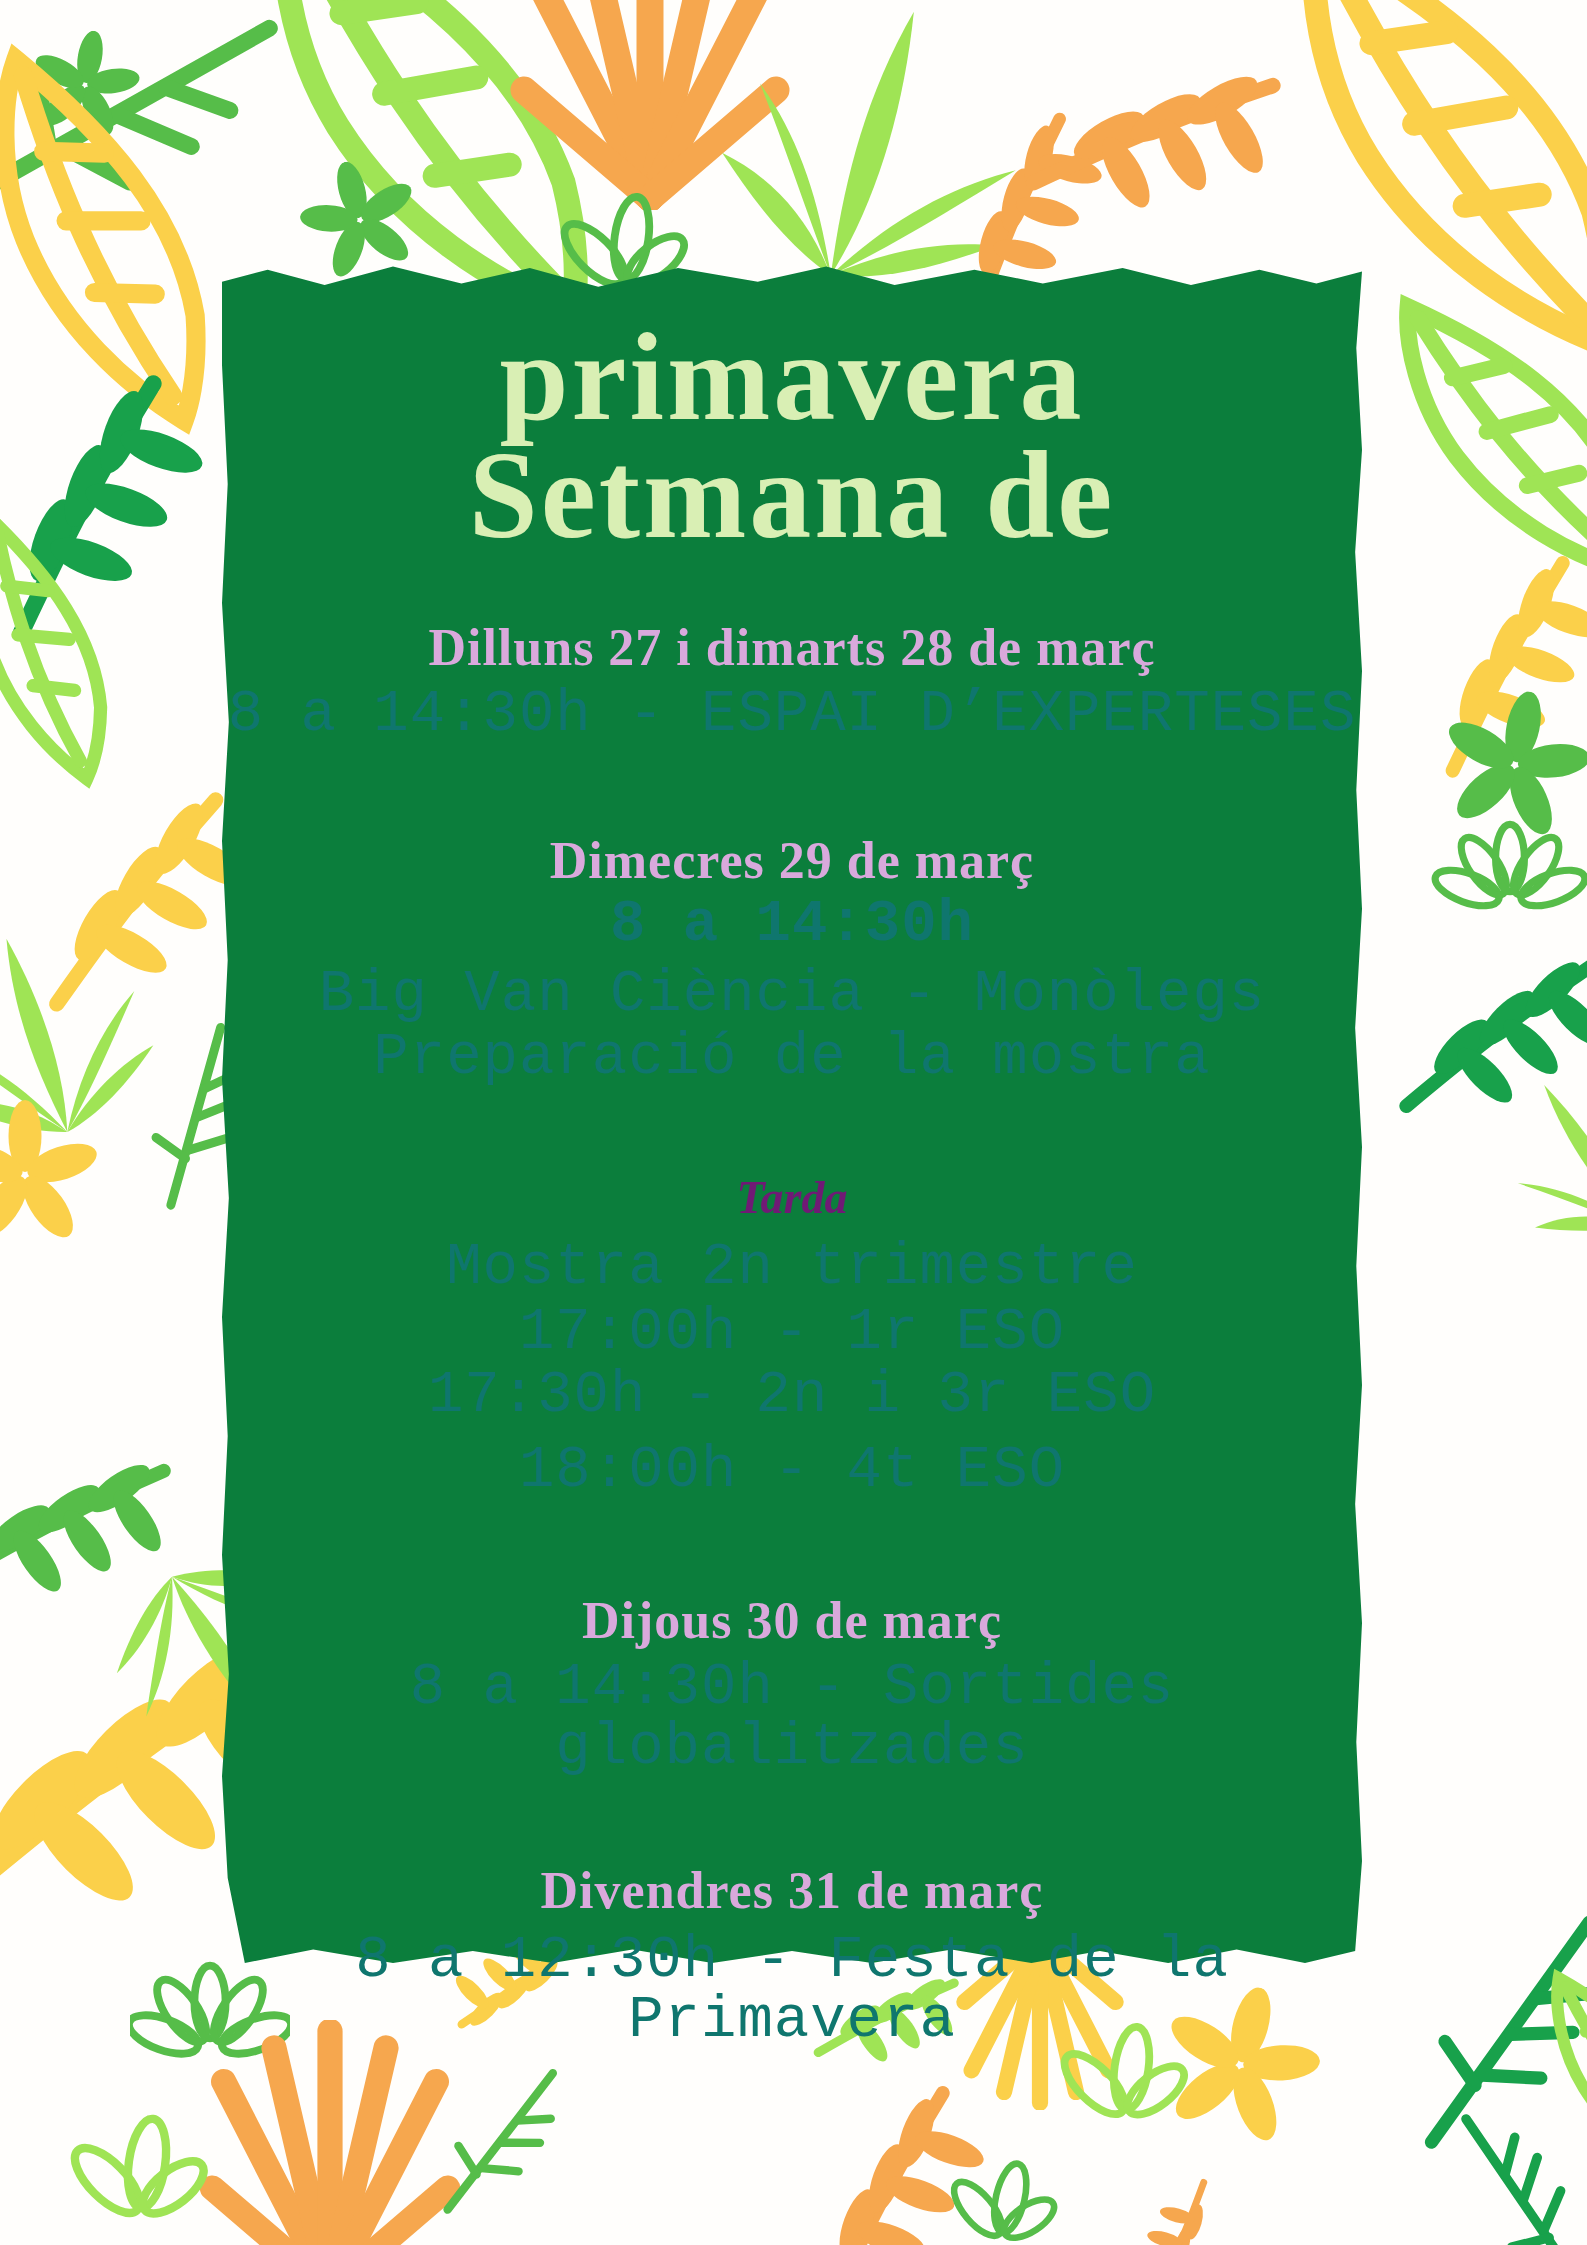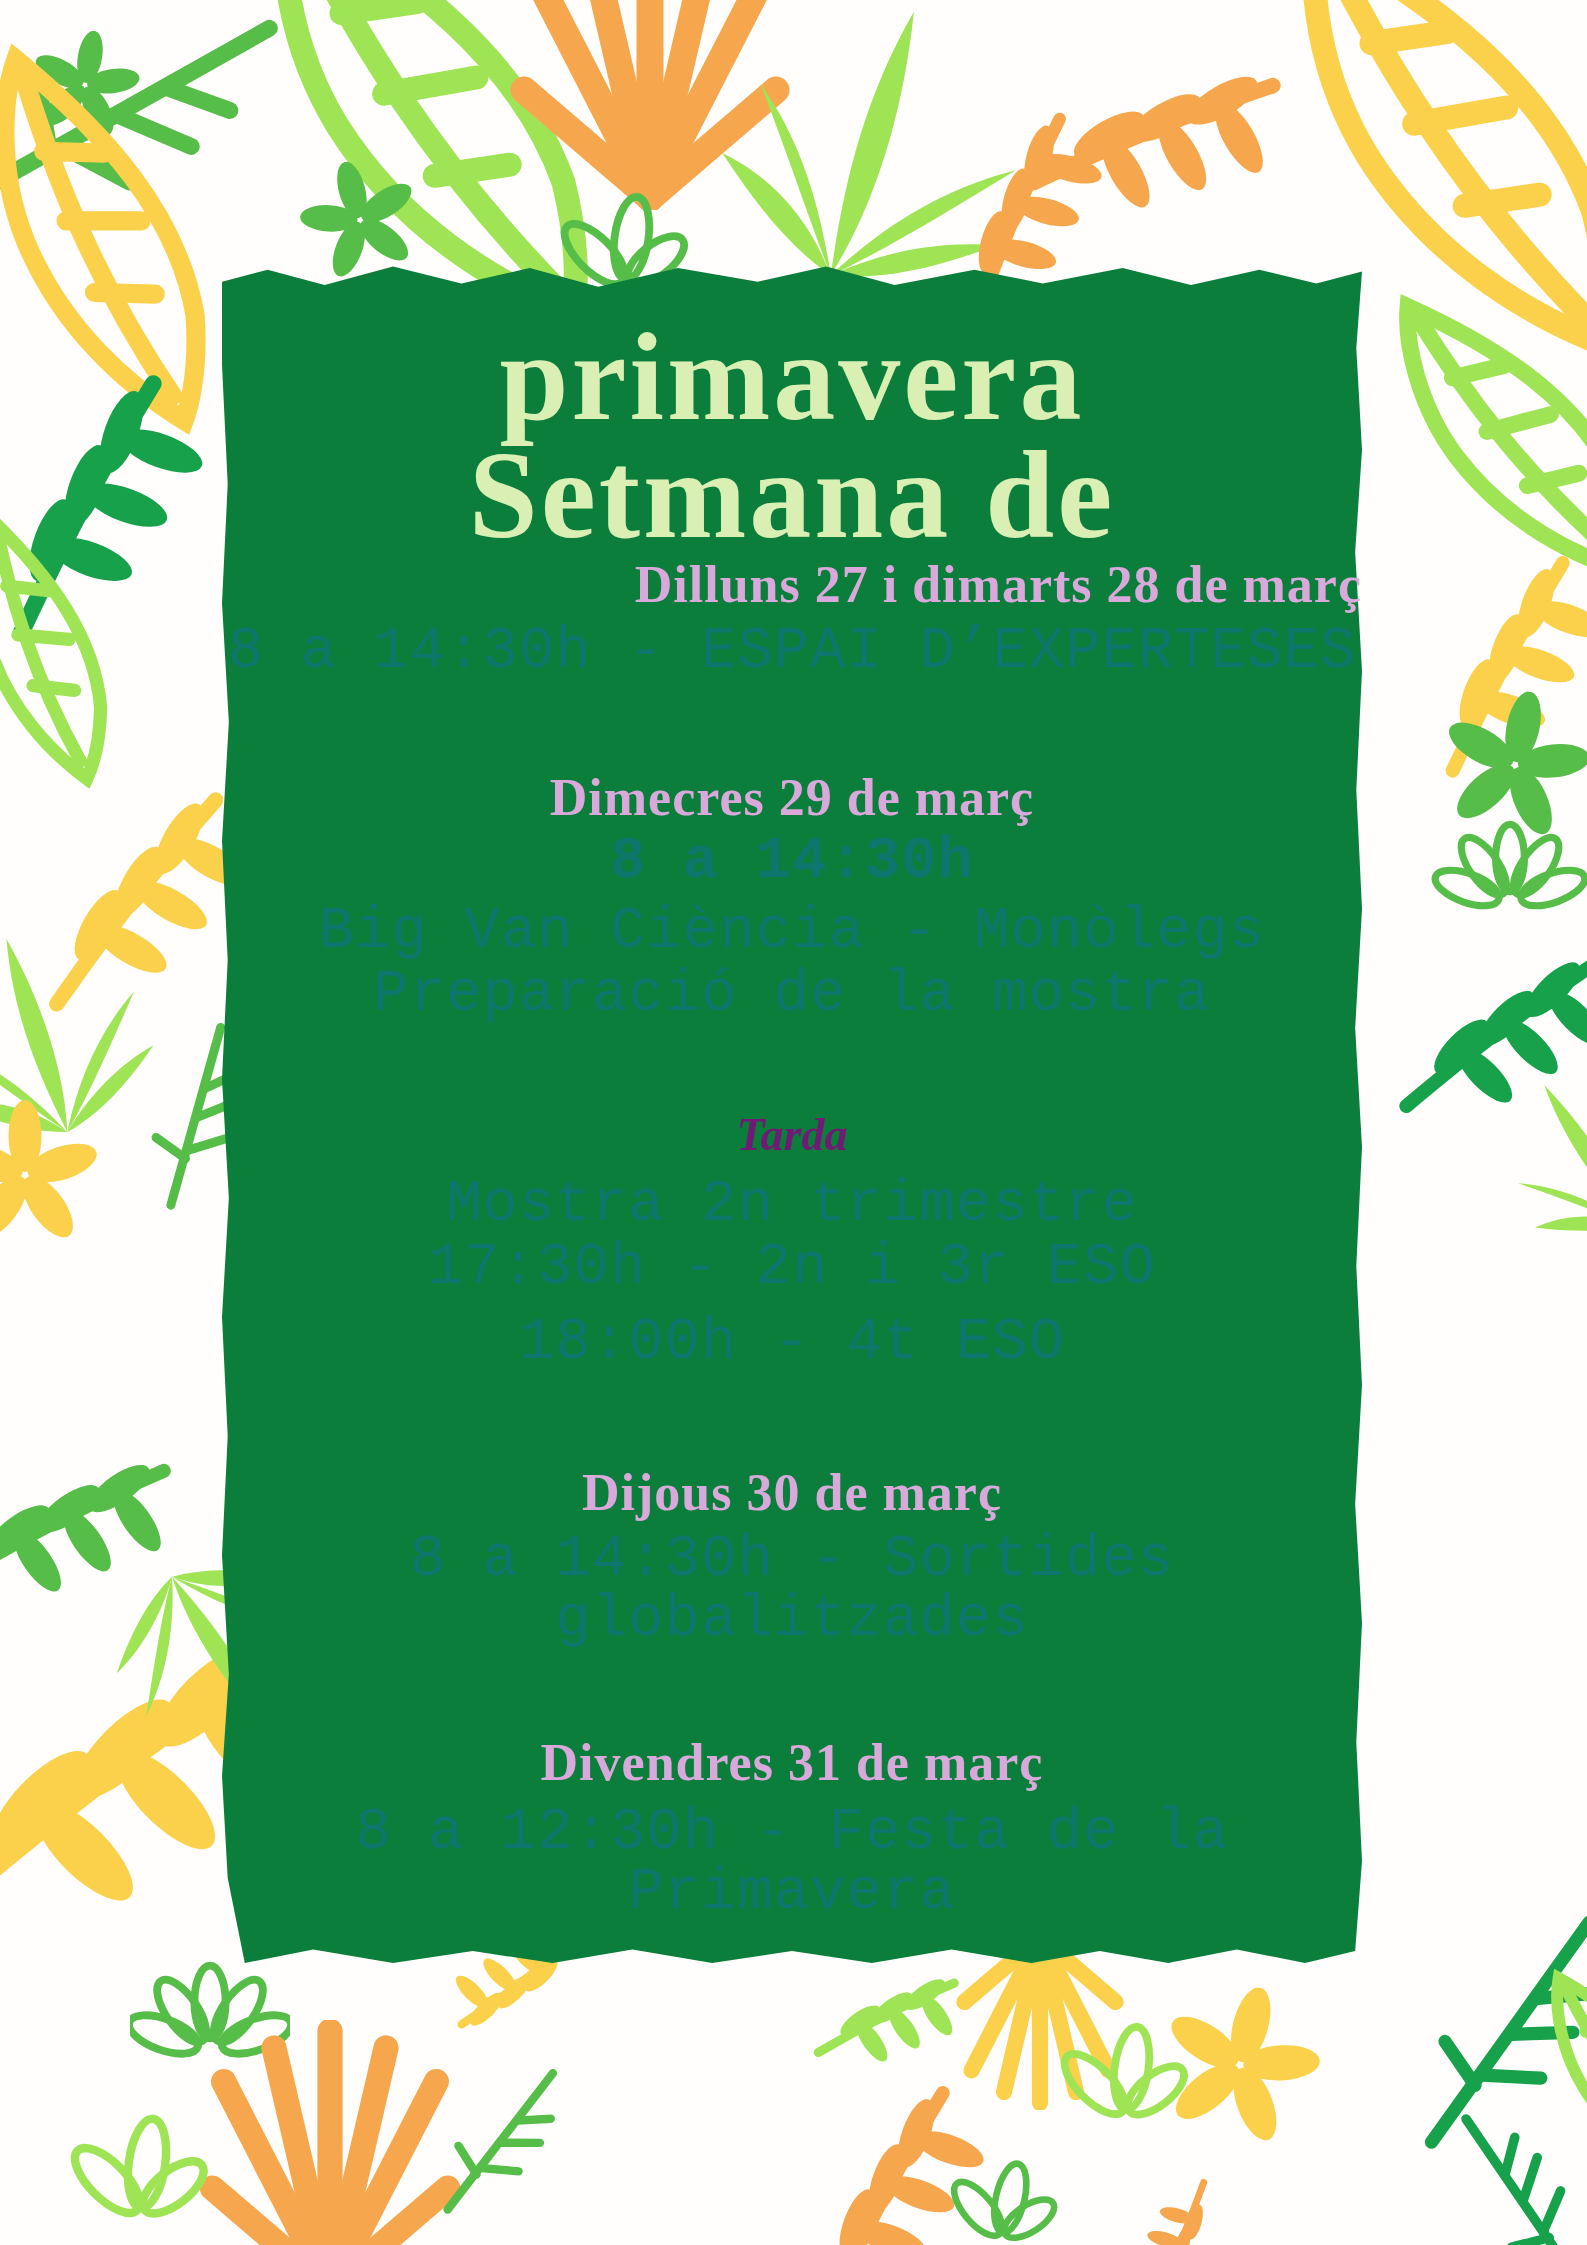"Dilluns 27 i dimarts 28" .sec1-h { margin-top: none -> 63px; text-align: right -> none }
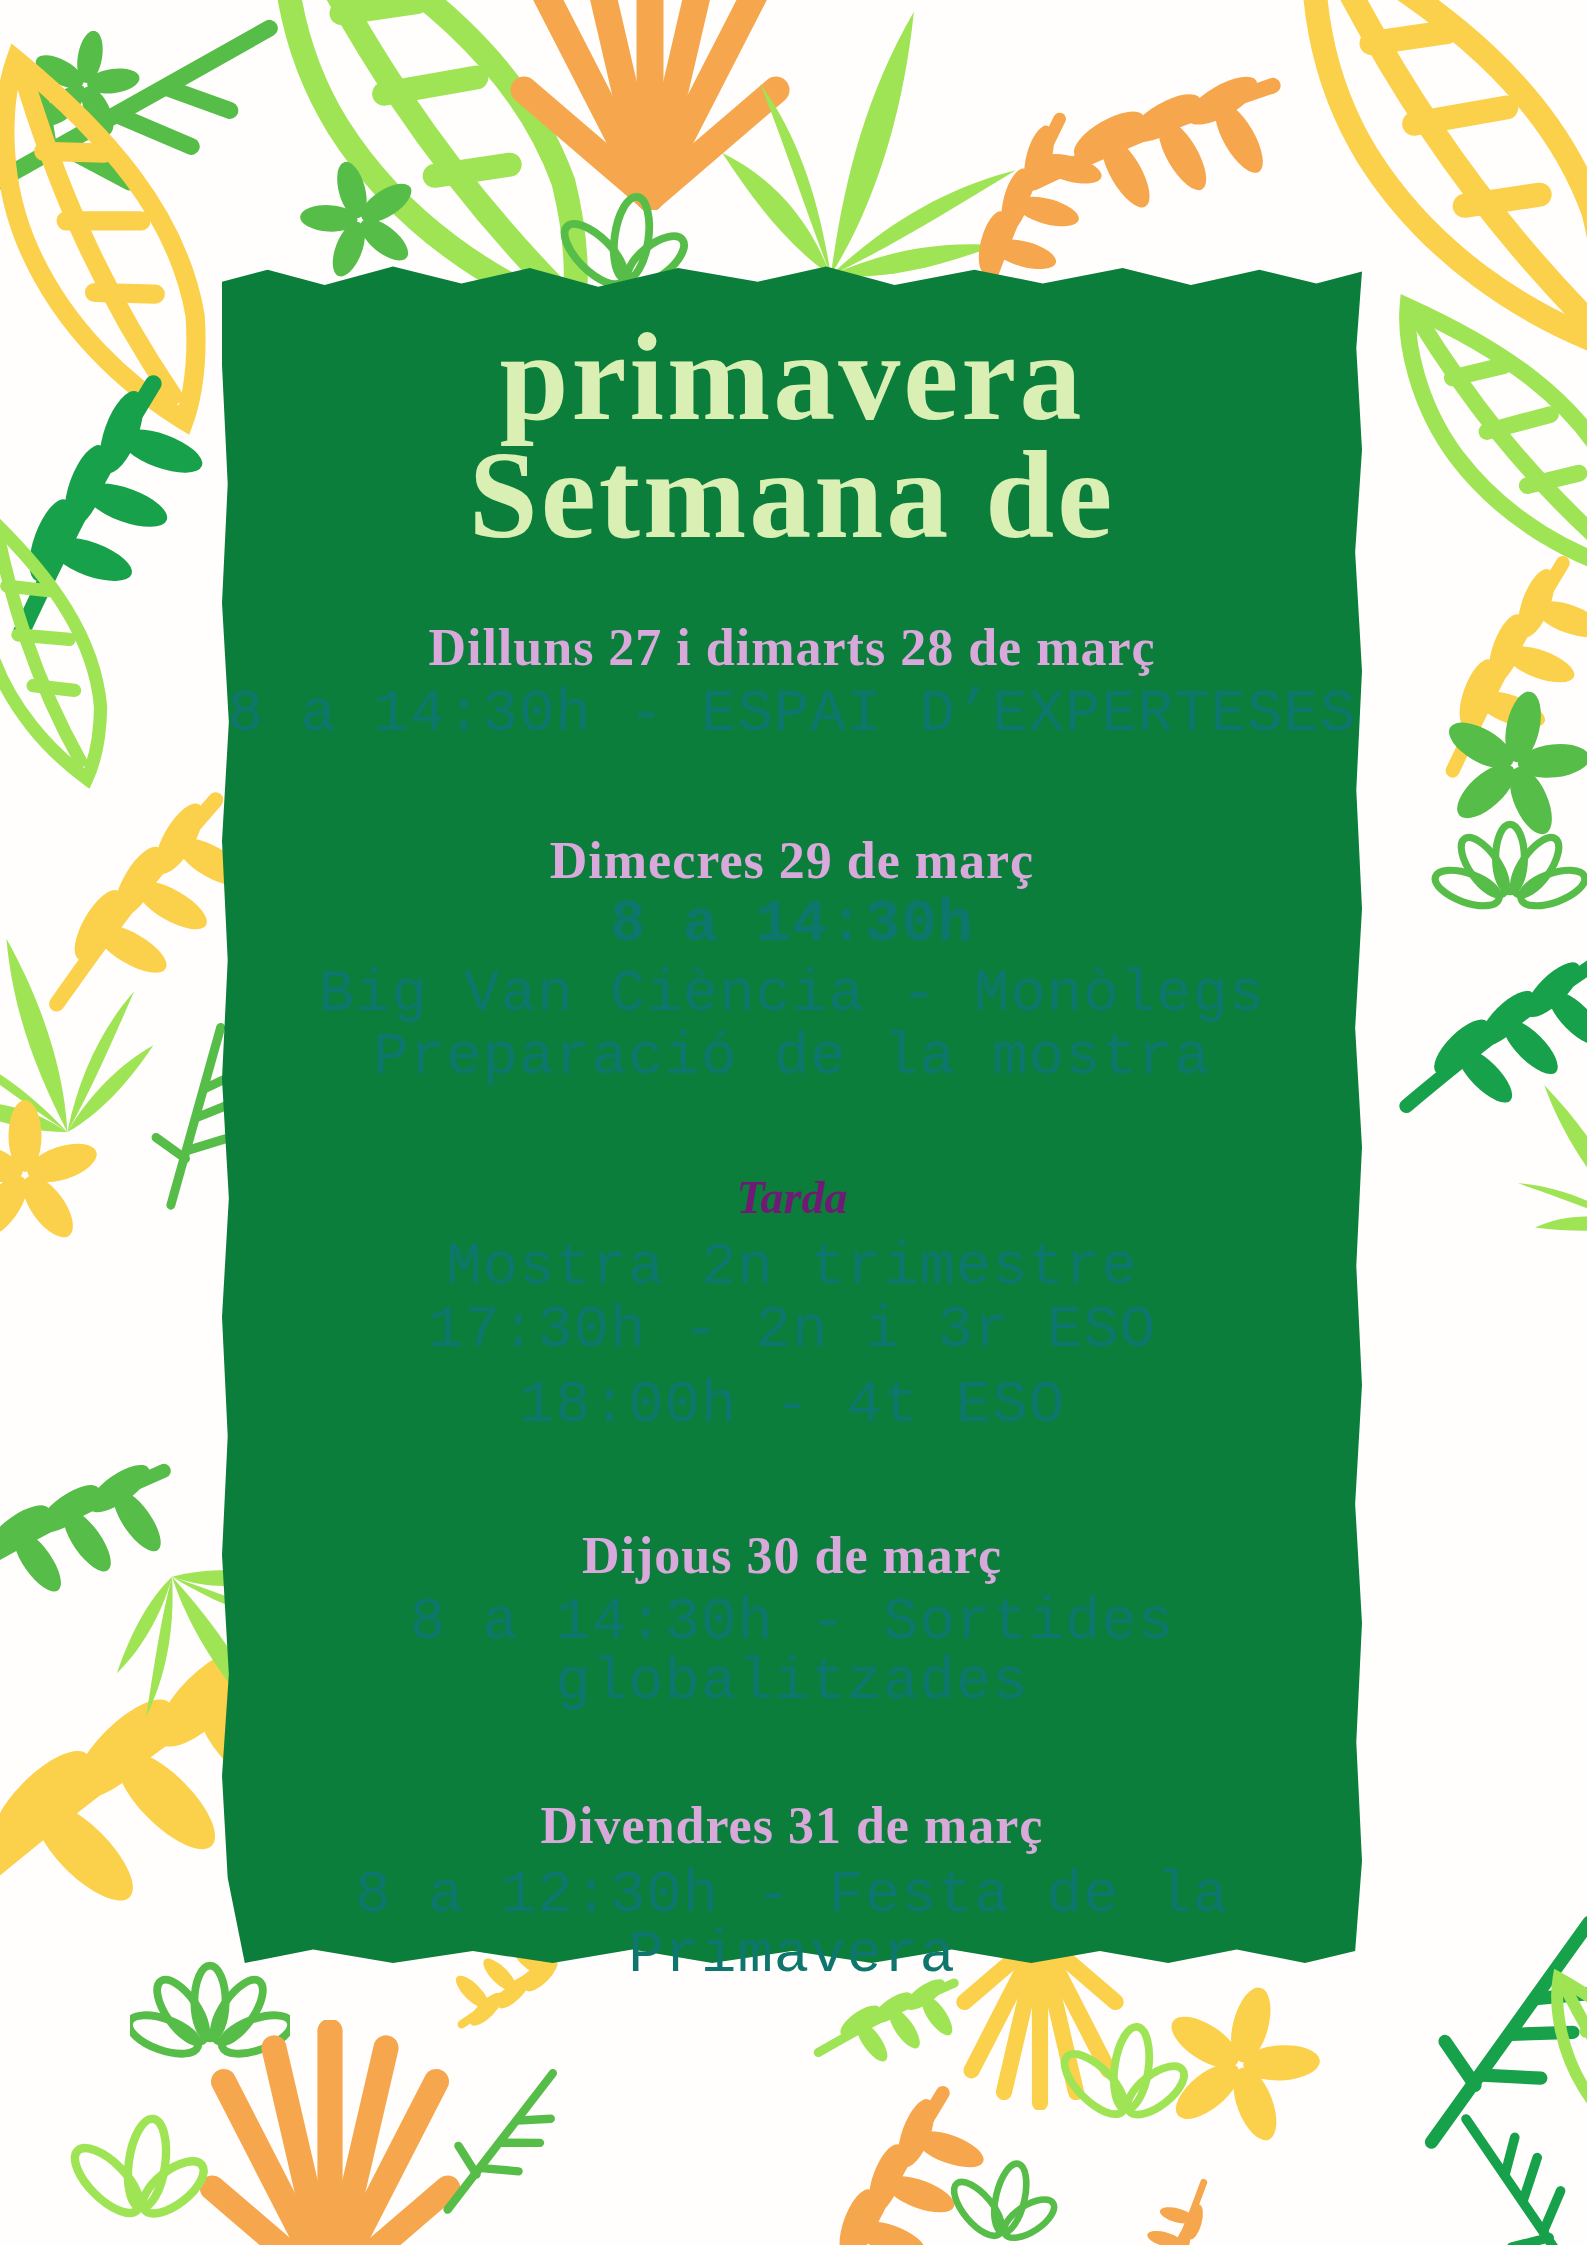"17:00h - 1r ESO" div.line { html: none -> <div>17:00h - 1r ESO</div> }
